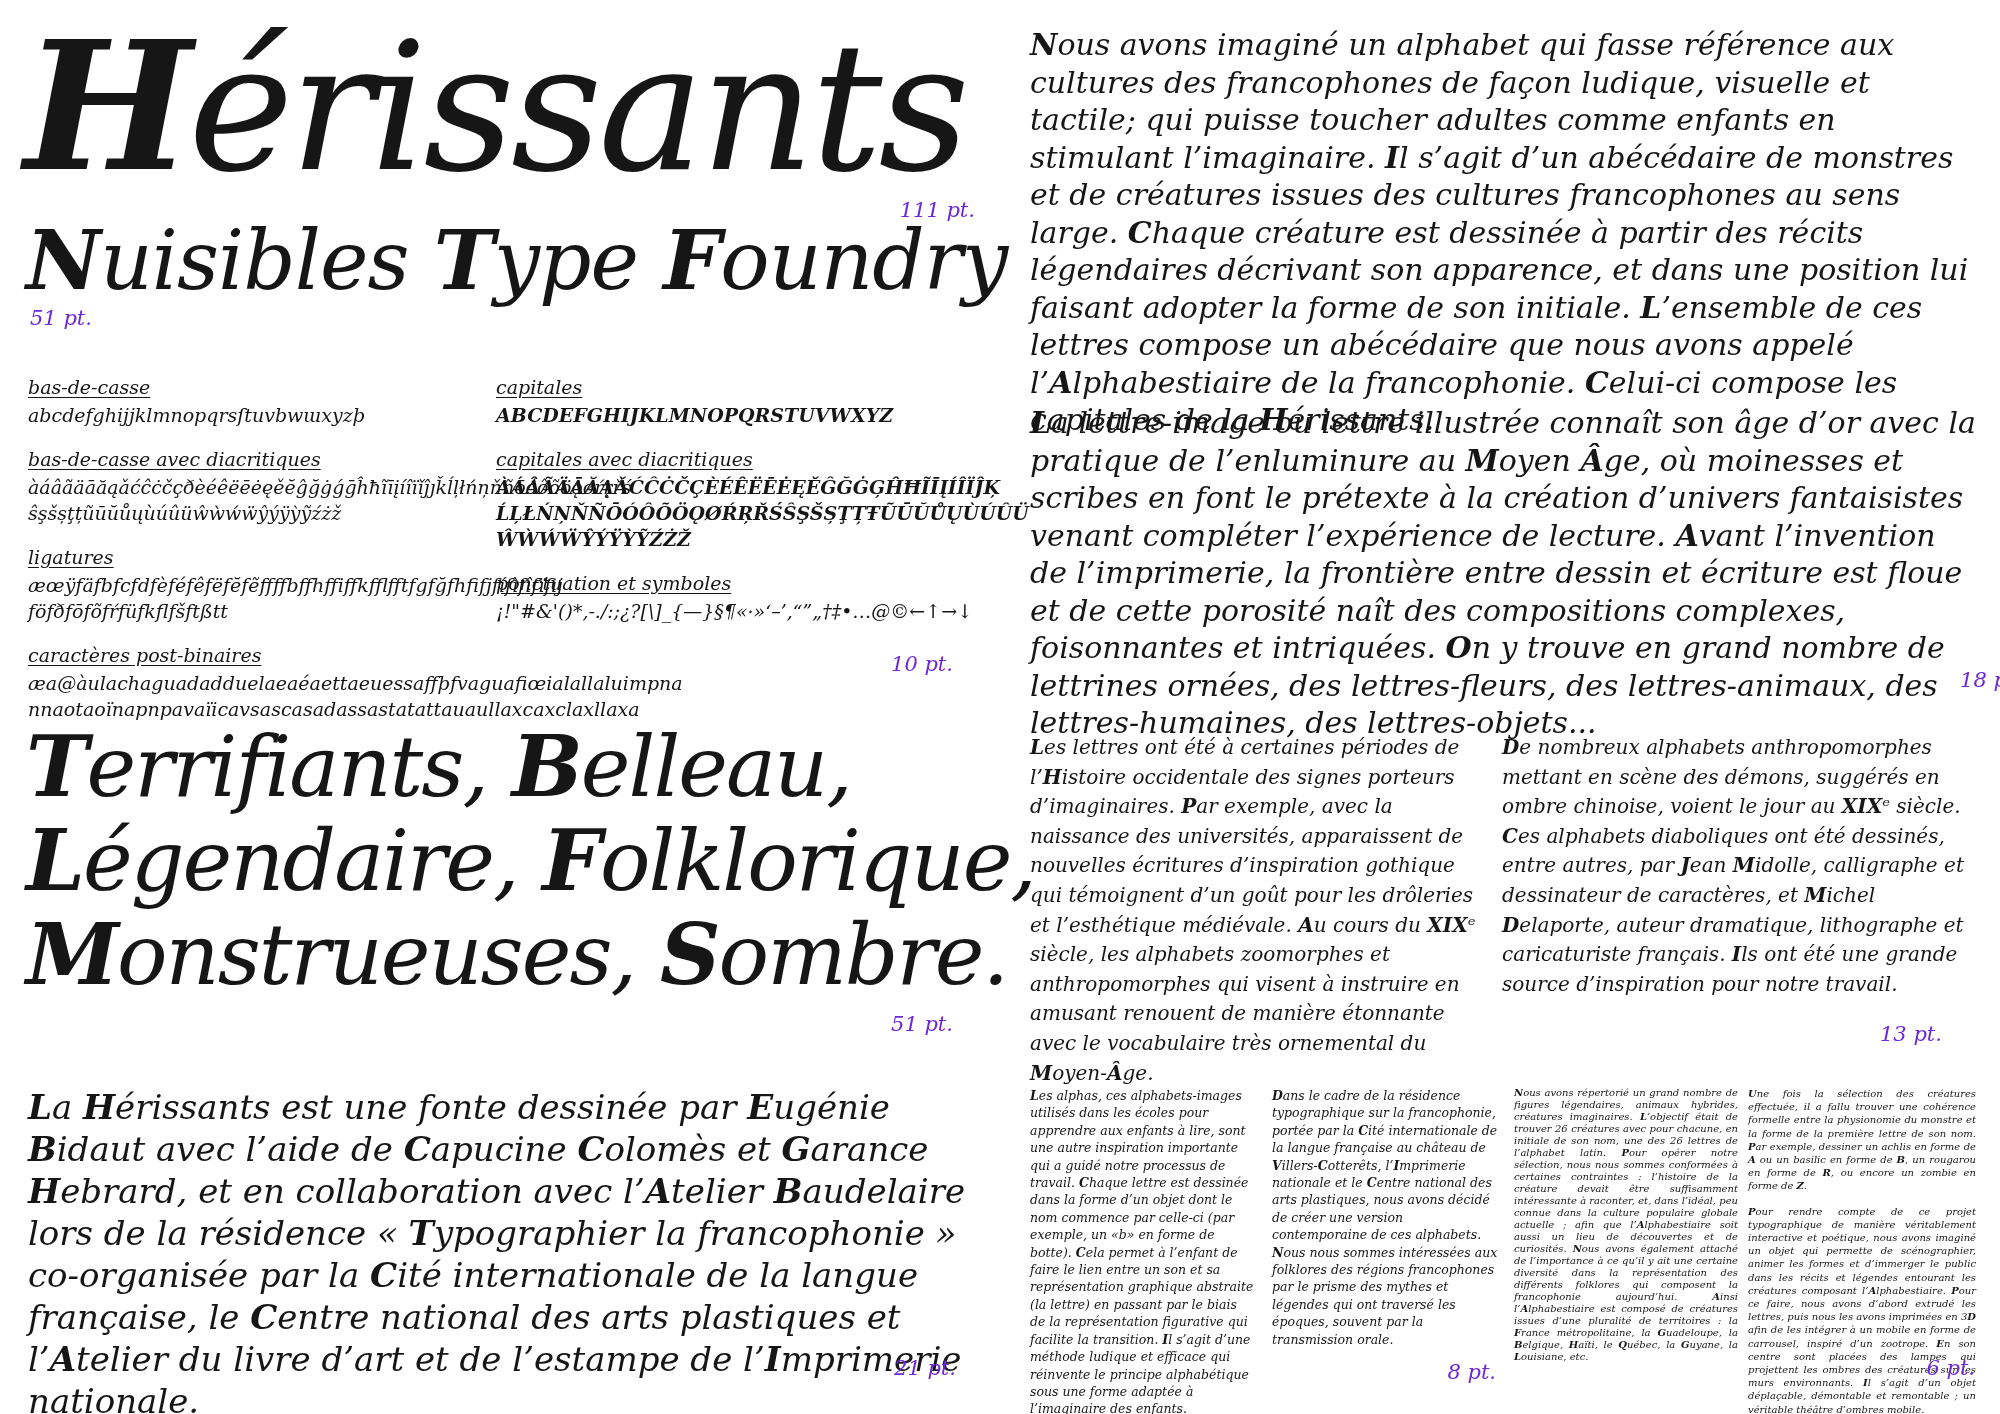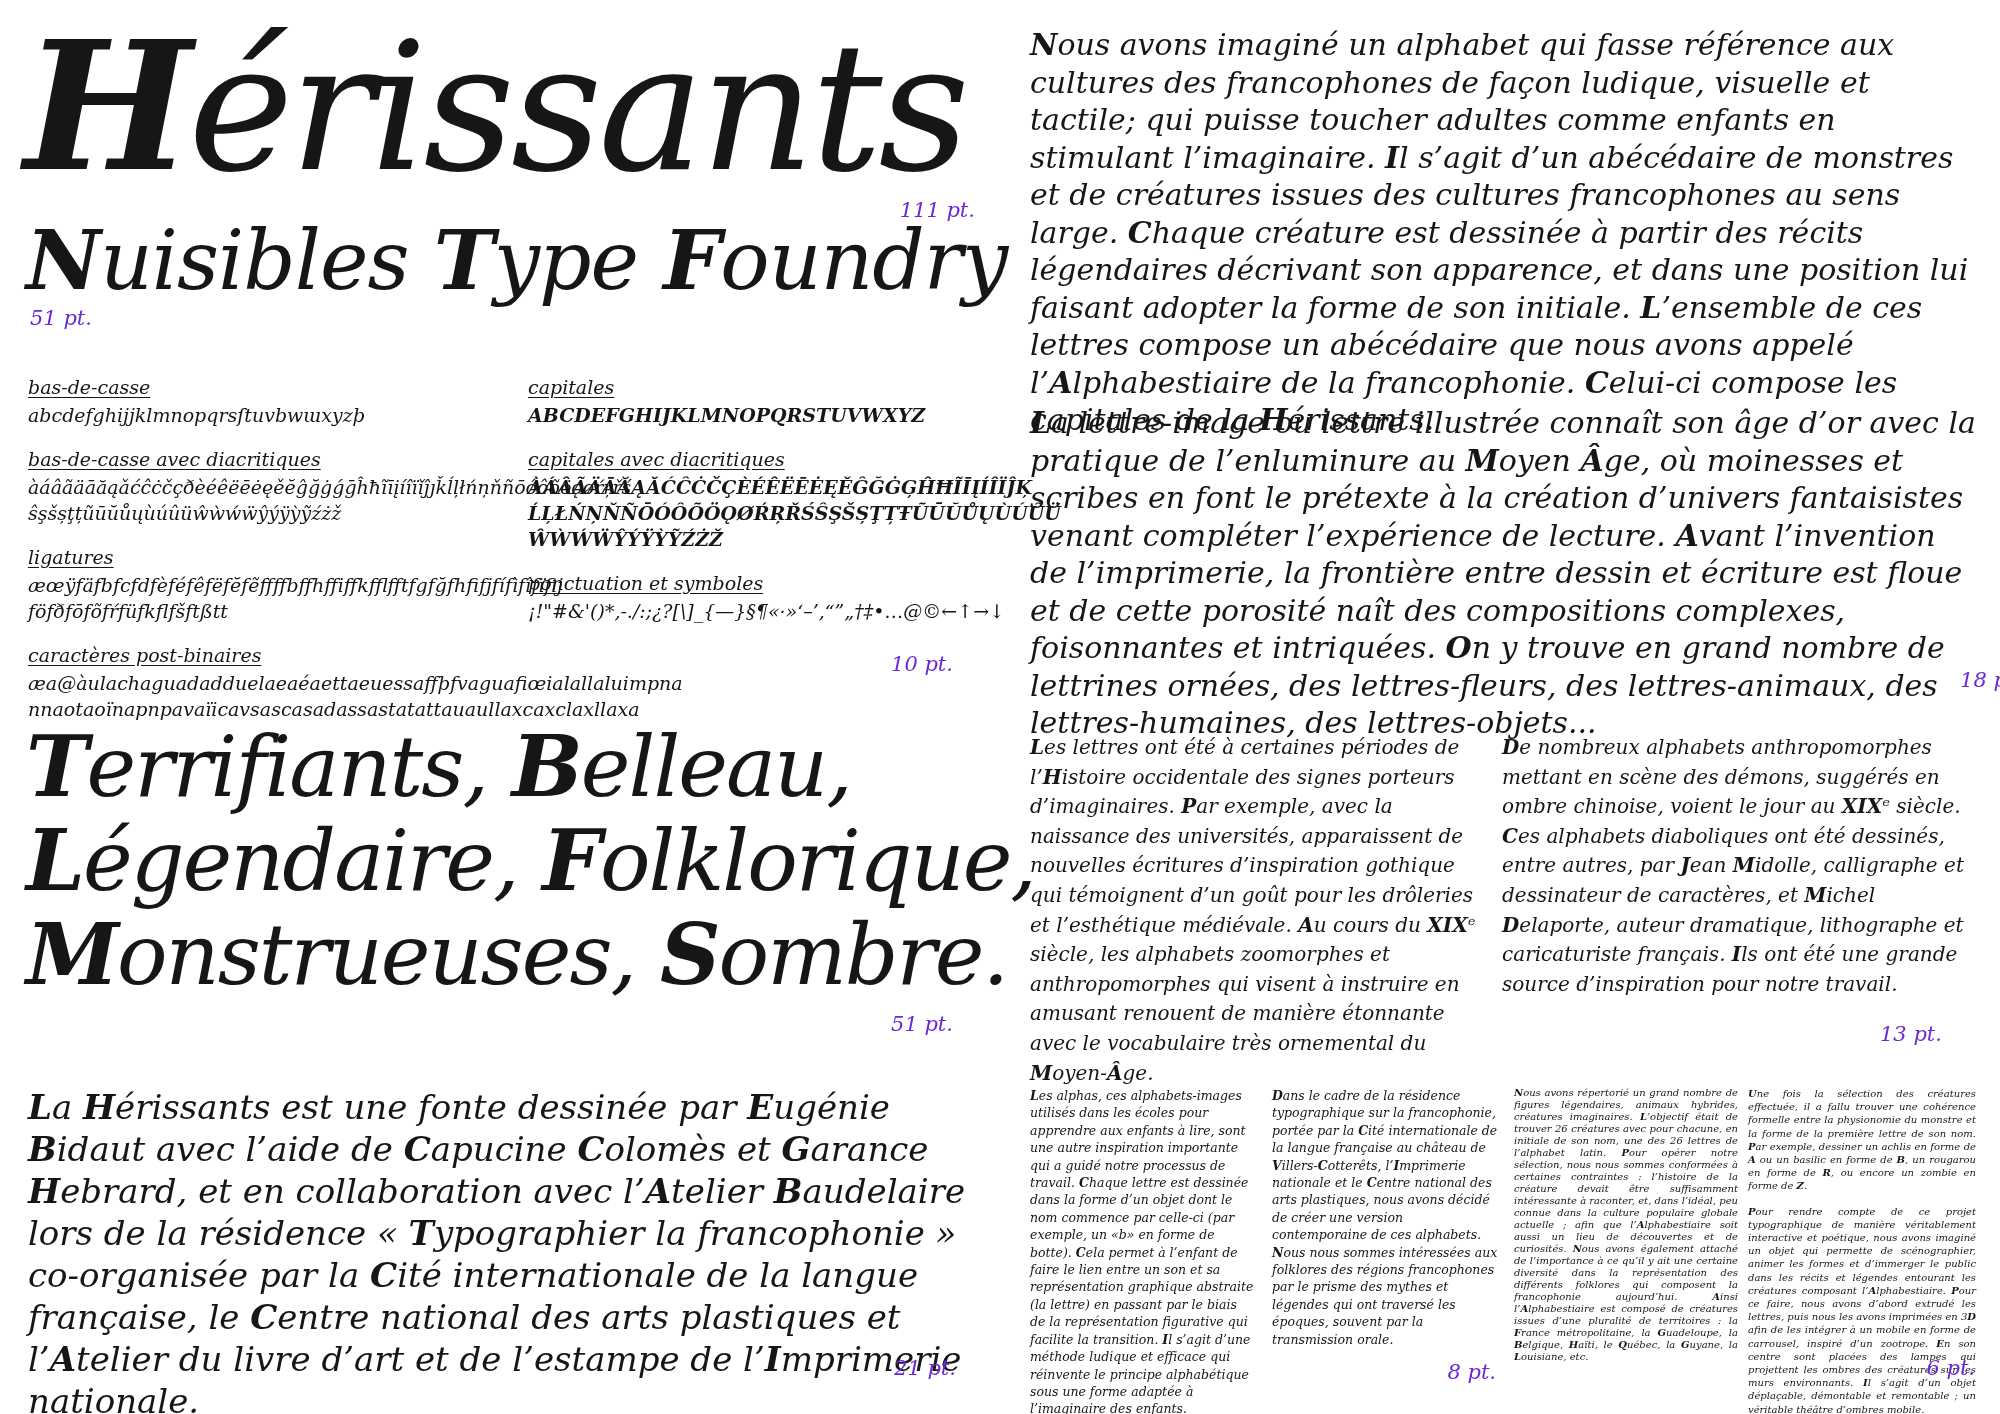"bas-de-casse" .charsets { gap: 40px -> 8px }
